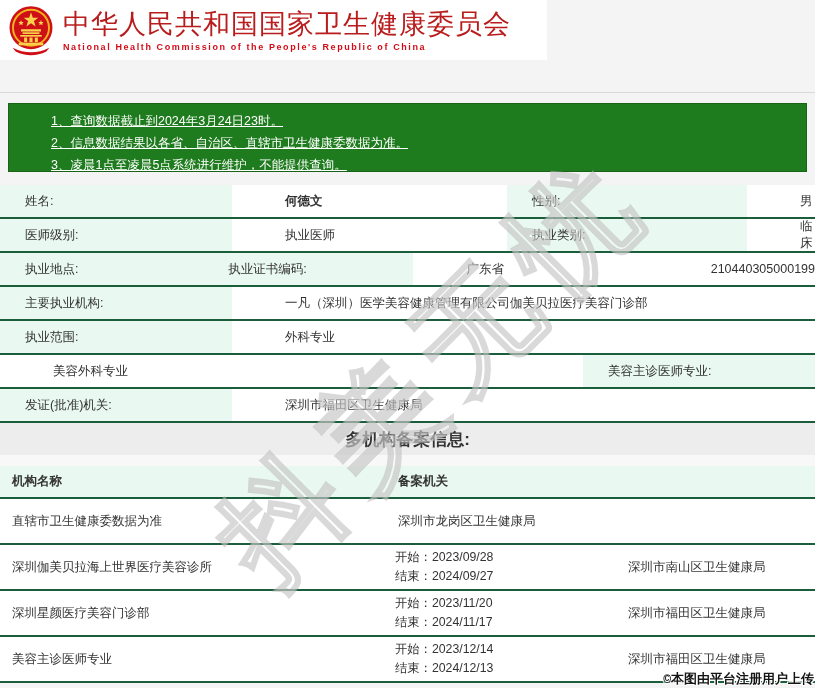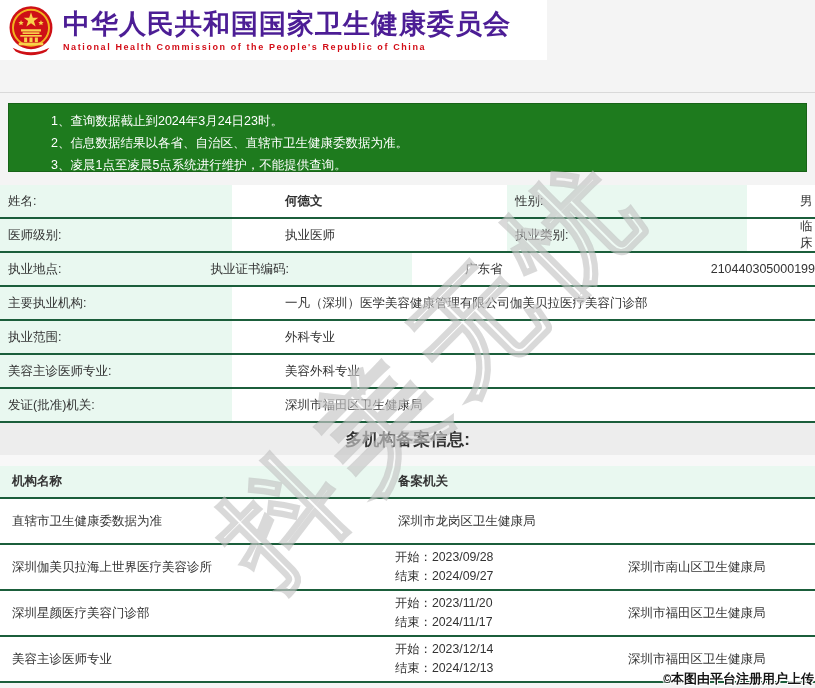"中华人民共和国国家卫生健康委员会" .title-cn { color: #4c1d95 -> #b91c1c; font-weight: bold -> normal }
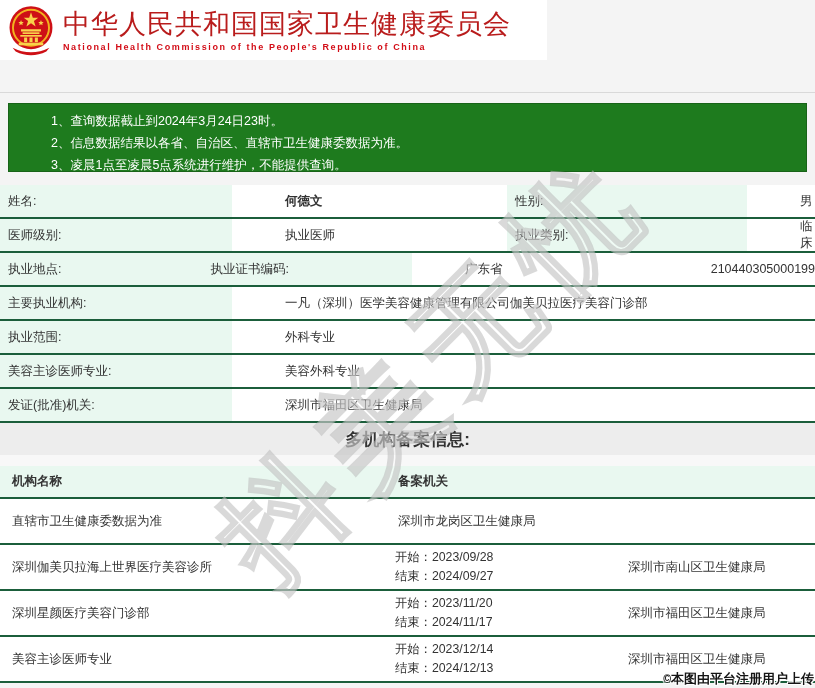"1、查询数据截止到2024年3月24日23时。" .notice { text-decoration: none -> underline }
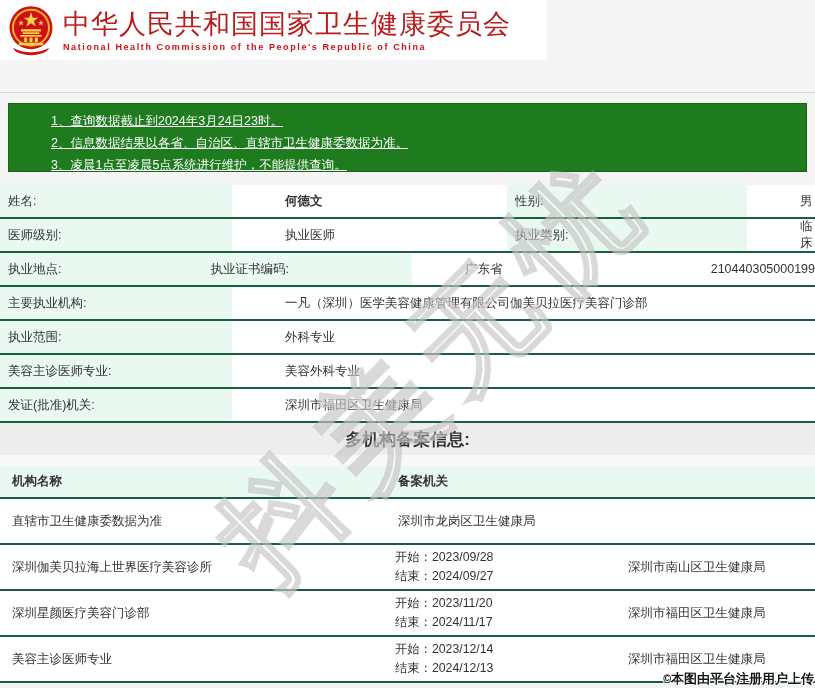"姓名:" .lbl { padding-left: 8px -> 25px }
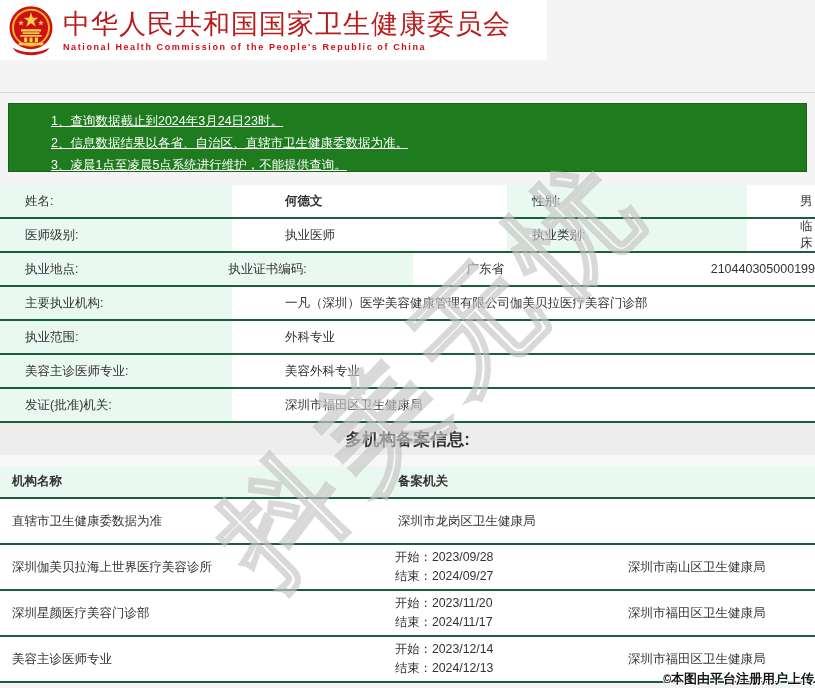"美容主诊医师专业:" div.cell { order: before "美容外科专业" -> after "美容外科专业" }
